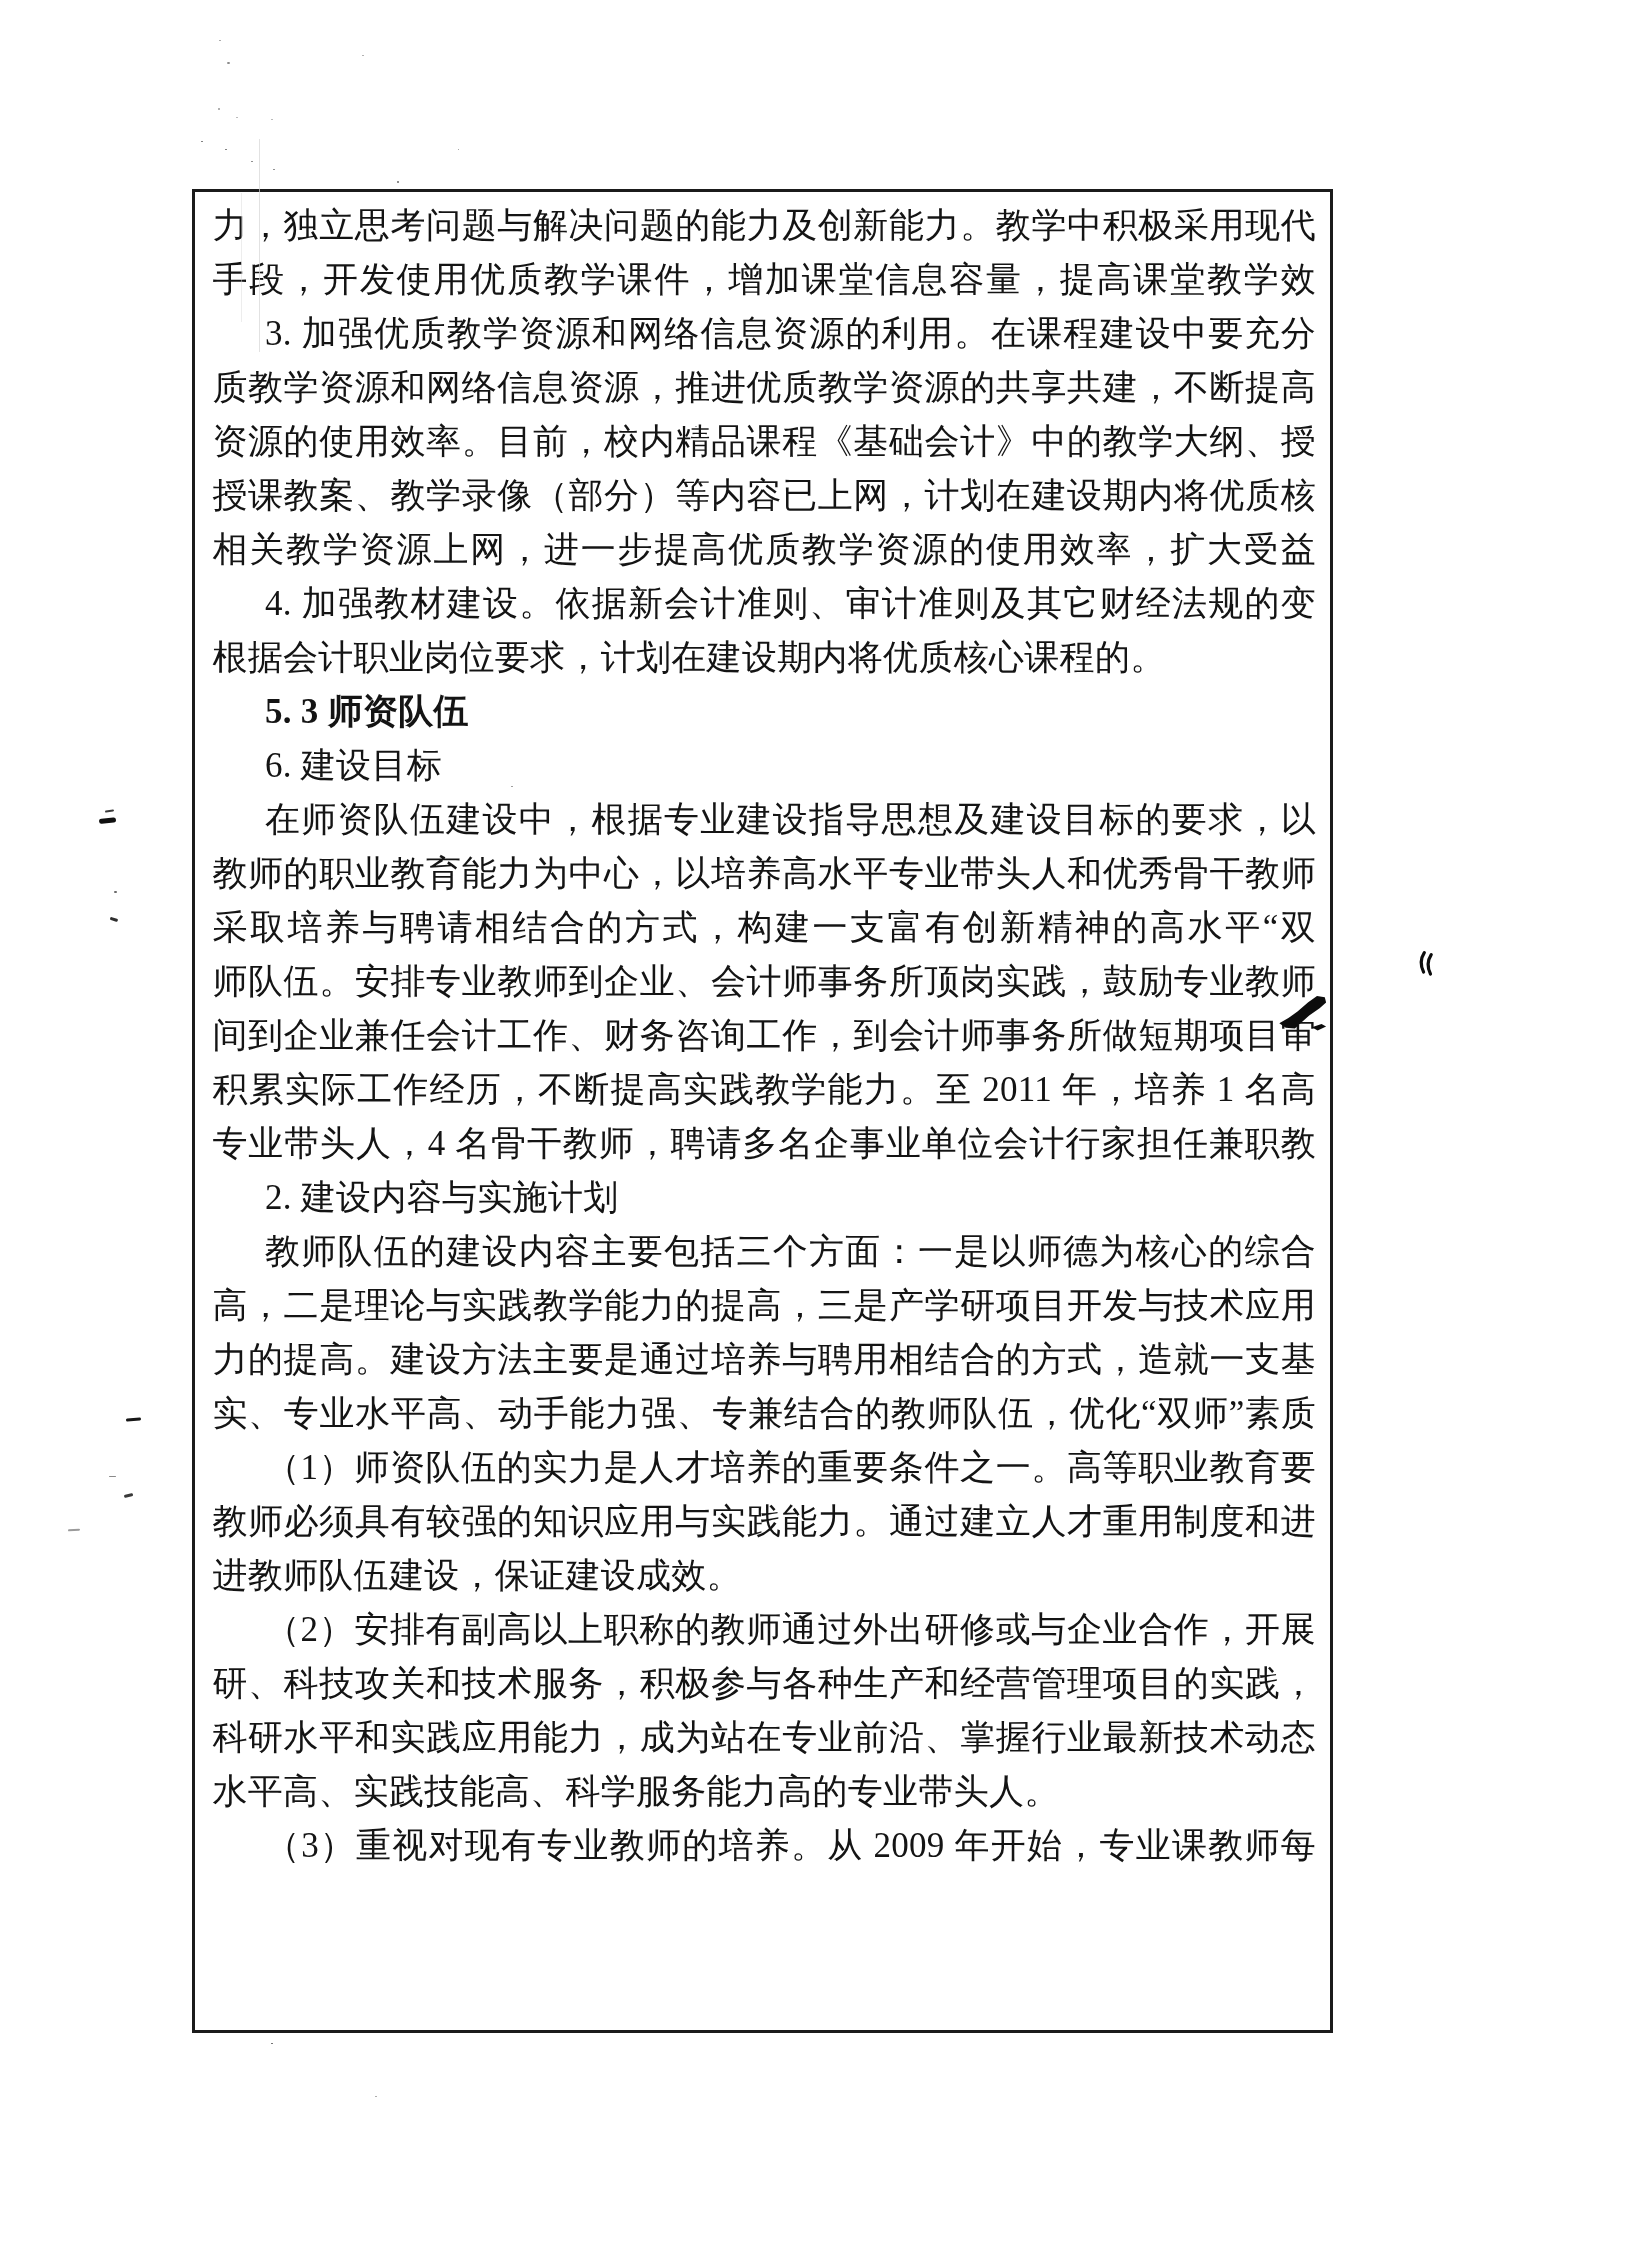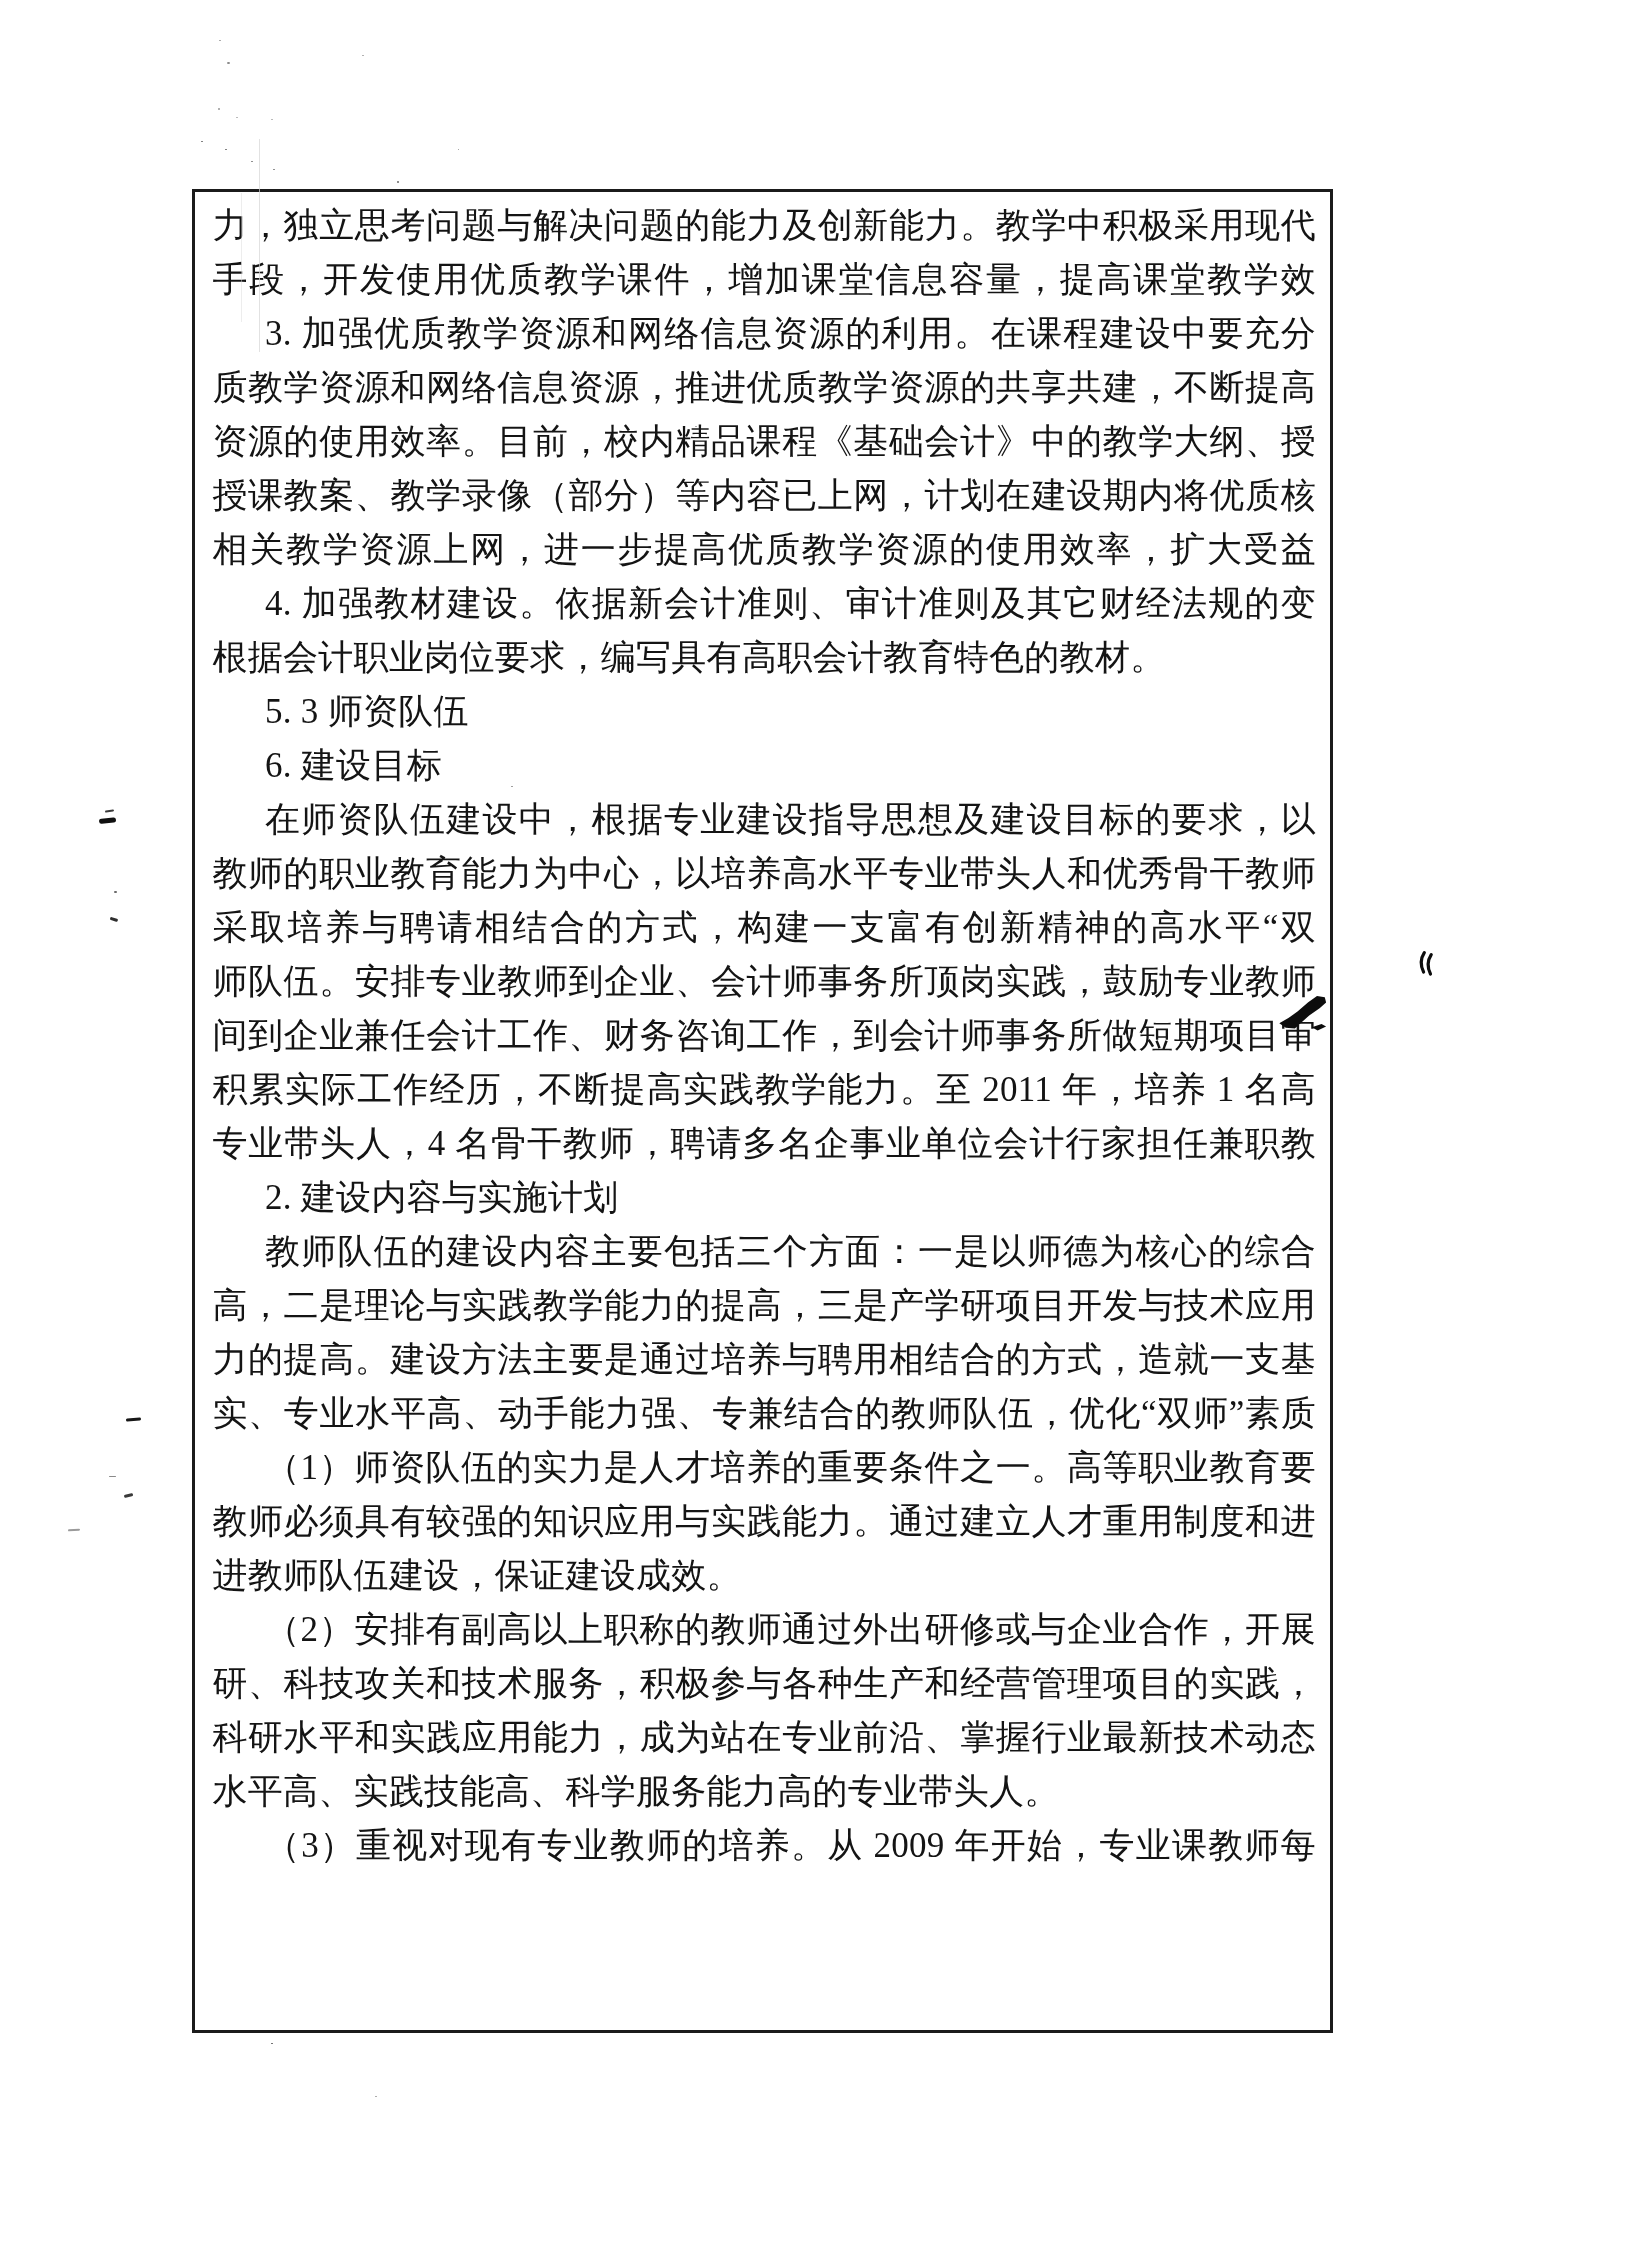"根据会计职业岗位要求，编写具有高职会计教育特色的教材。" div.line { text: 编写具有高职会计教育特色的教材 -> 计划在建设期内将优质核心课程的 }
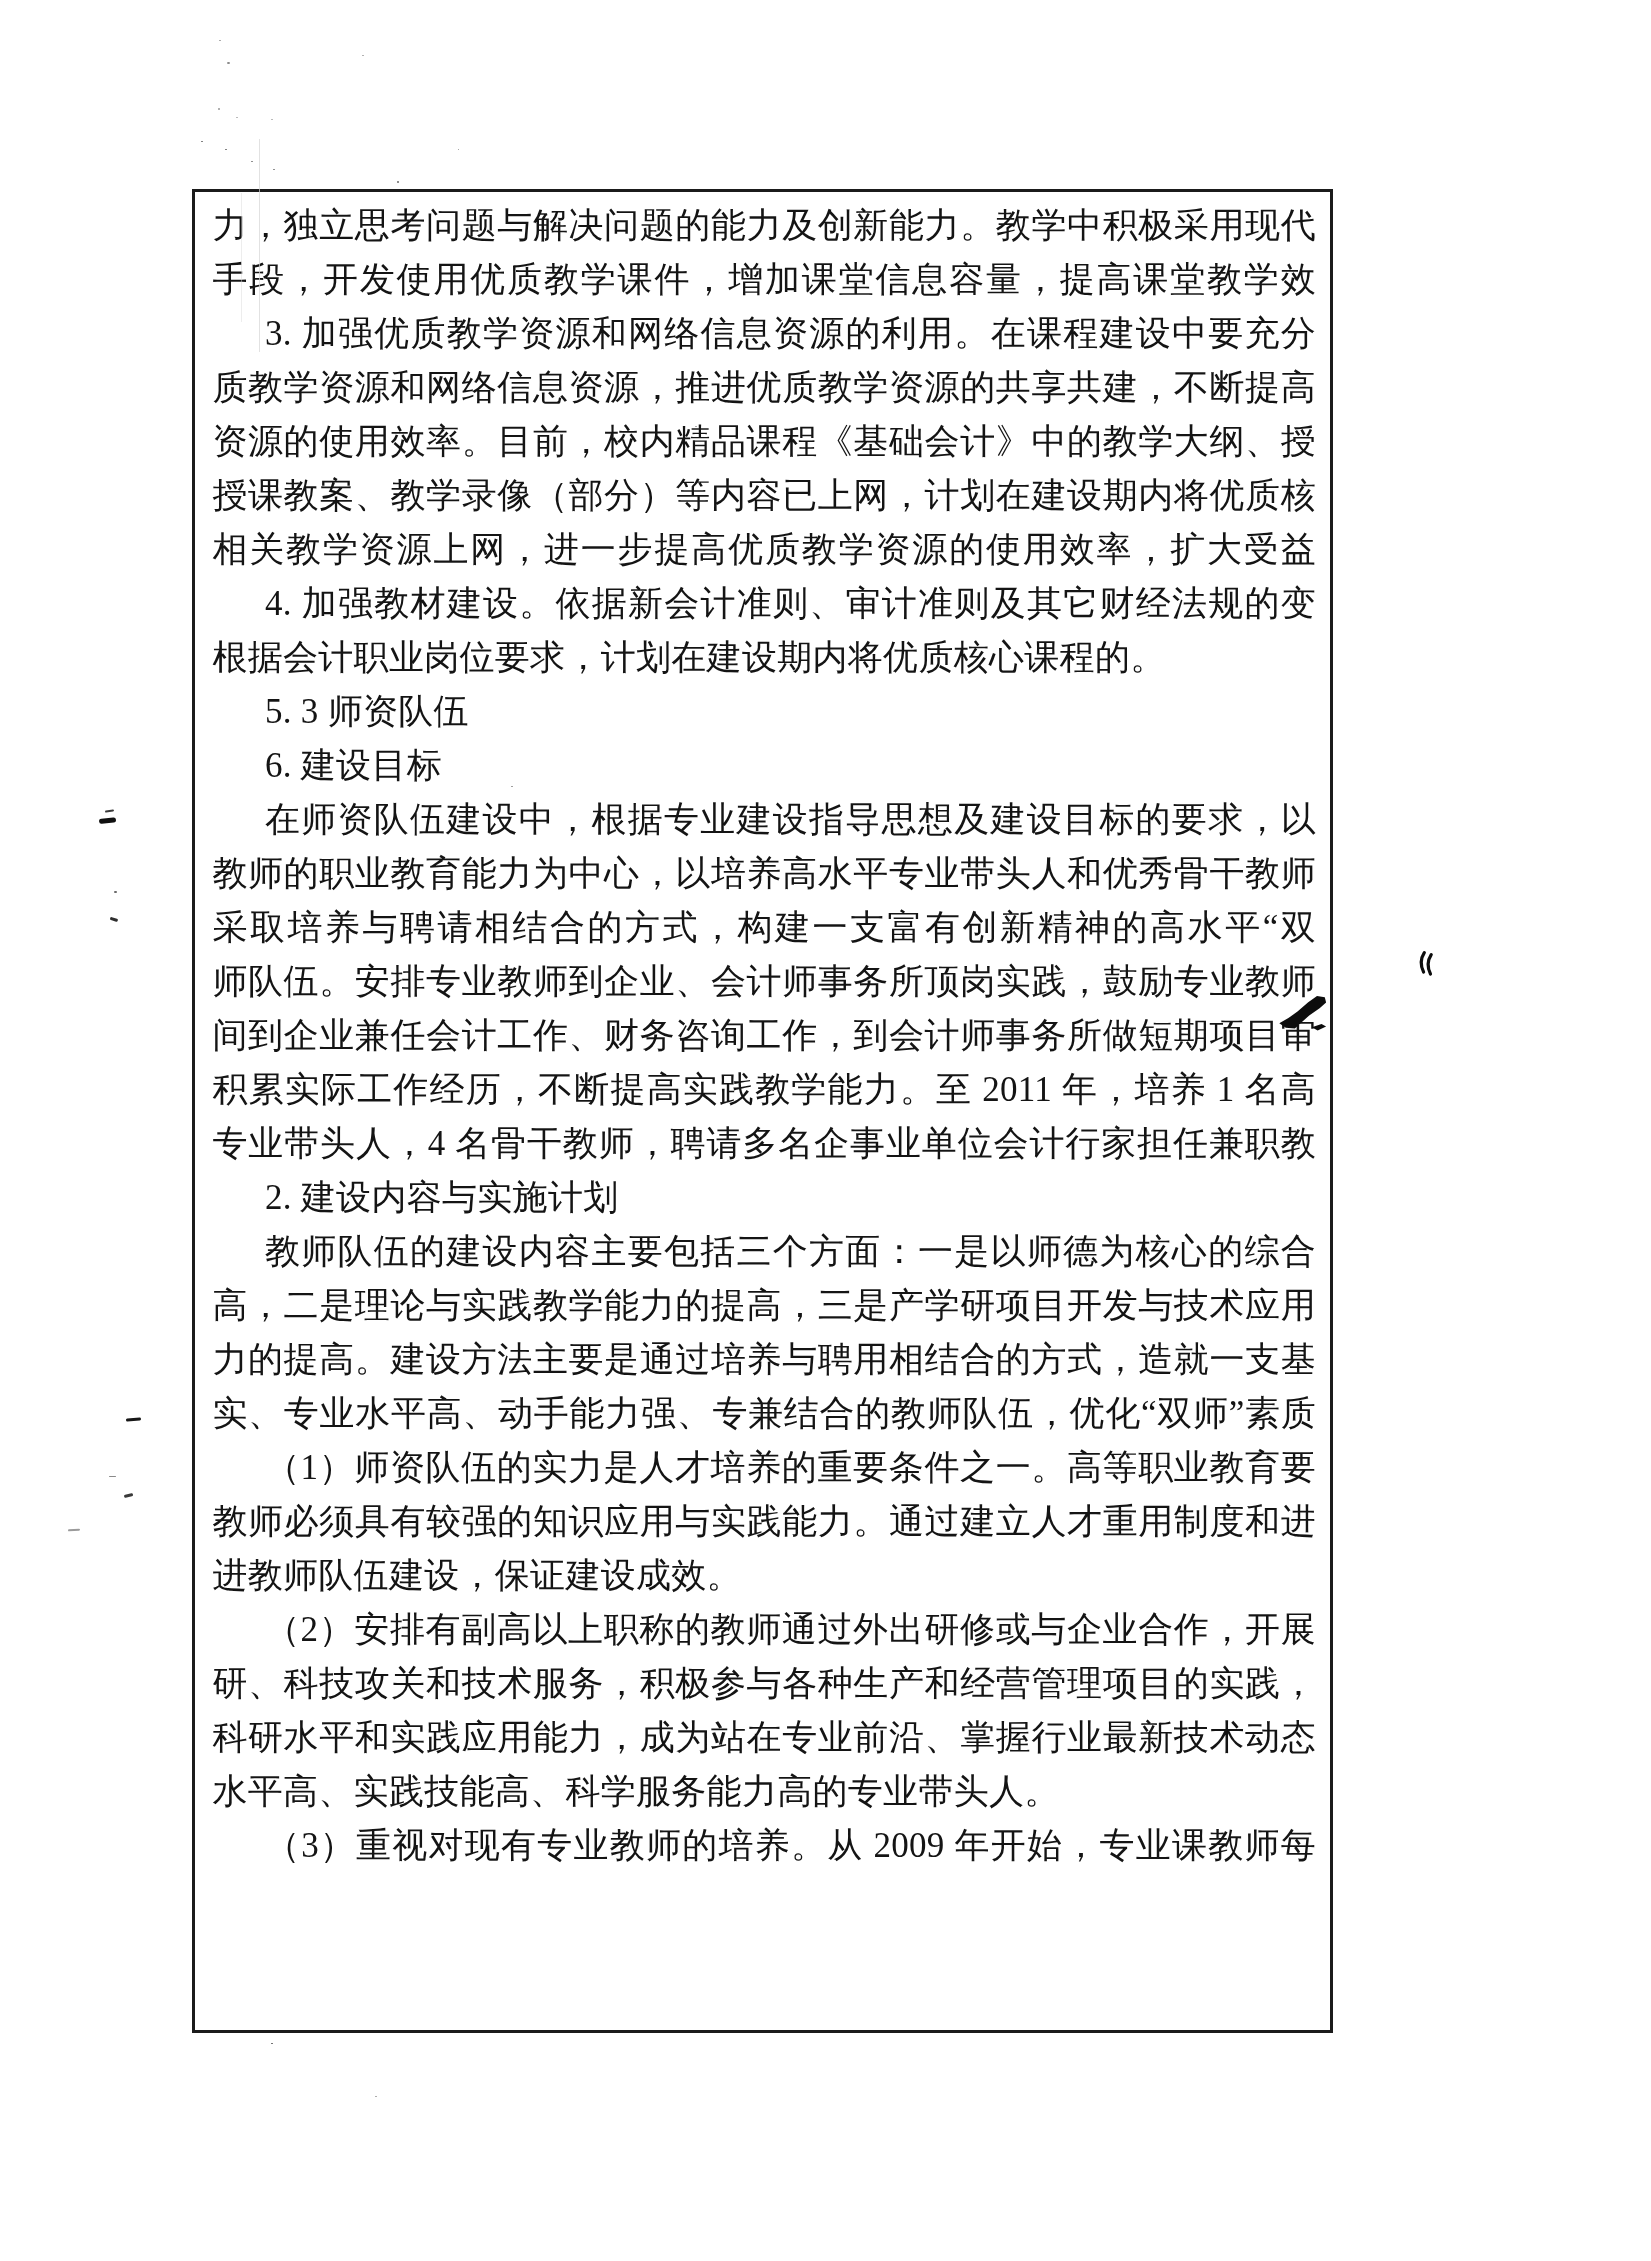"5. 3 师资队伍" .line.b { font-weight: normal -> bold }
